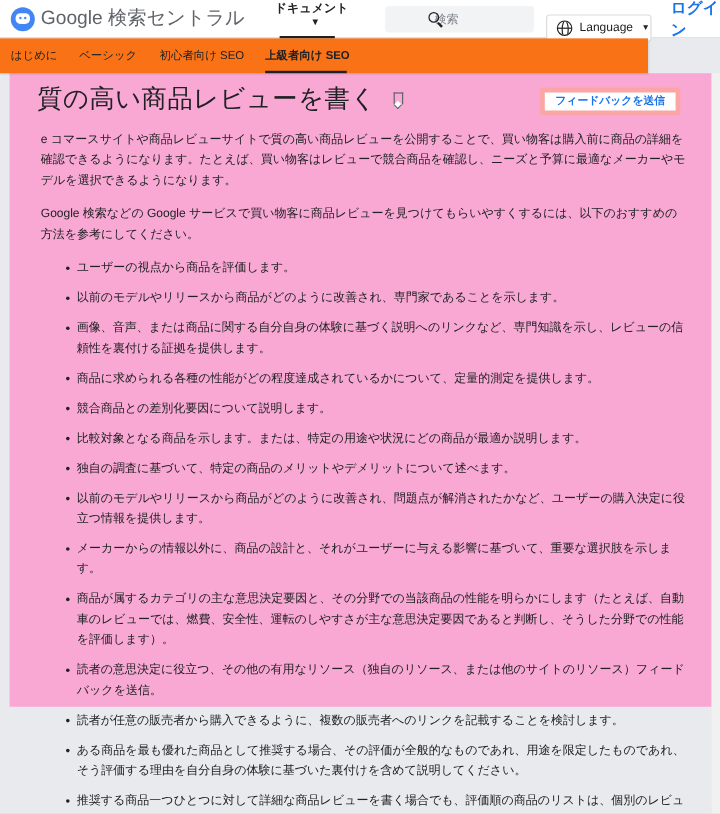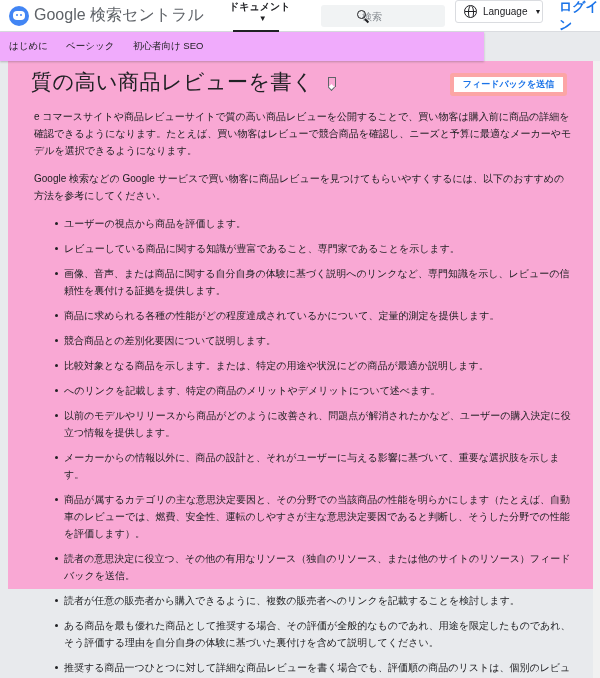"Language" .lang { top: 0 -> 12px }
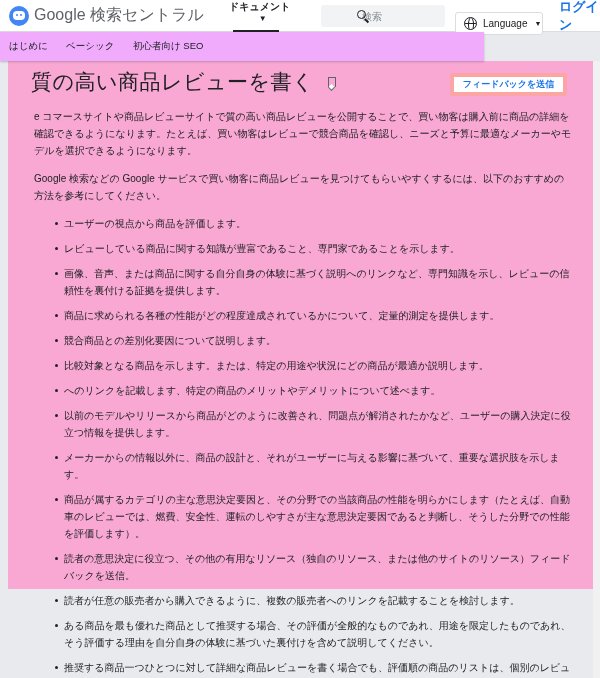"はじめに" .subnav { background: #f0abfc -> #f97316; width: 484px -> 540px }
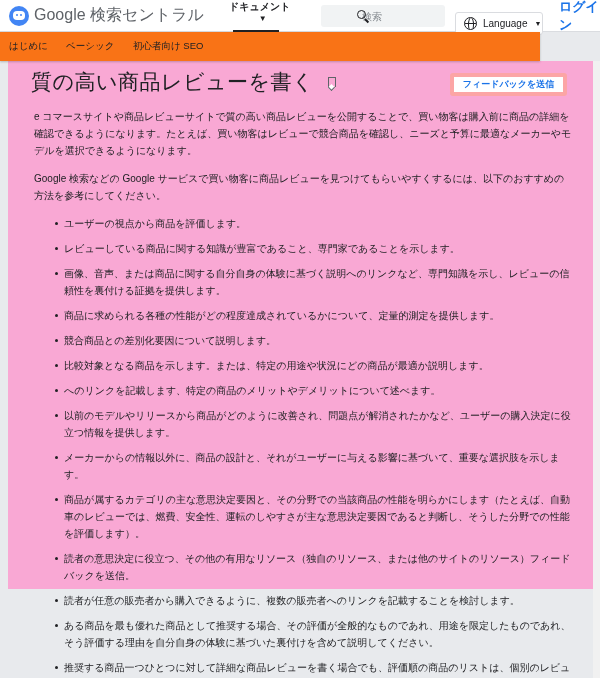"上級者向け SEO" span.tab { html: none -> <span>上級者向け SEO</span> }
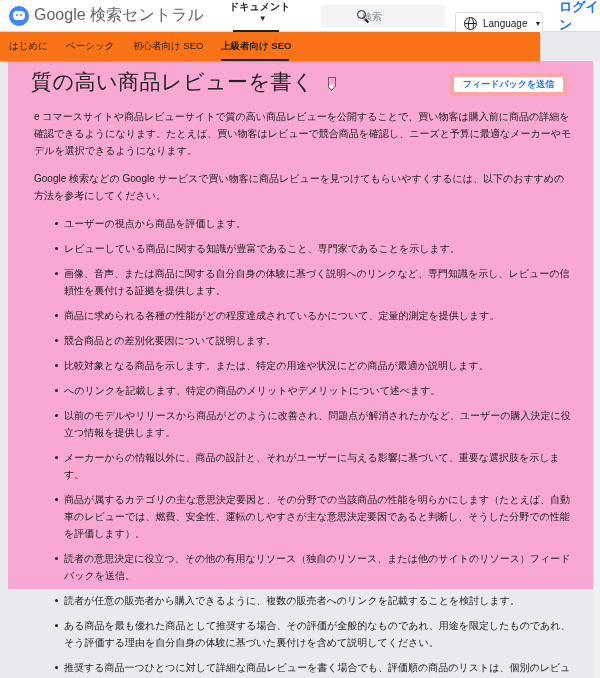"レビューしている商品に関する知識が豊富であること、専門家であることを示します。" li { text: レビューしている商品に関する知識が豊富であること -> 以前のモデルやリリースから商品がどのように改善され }
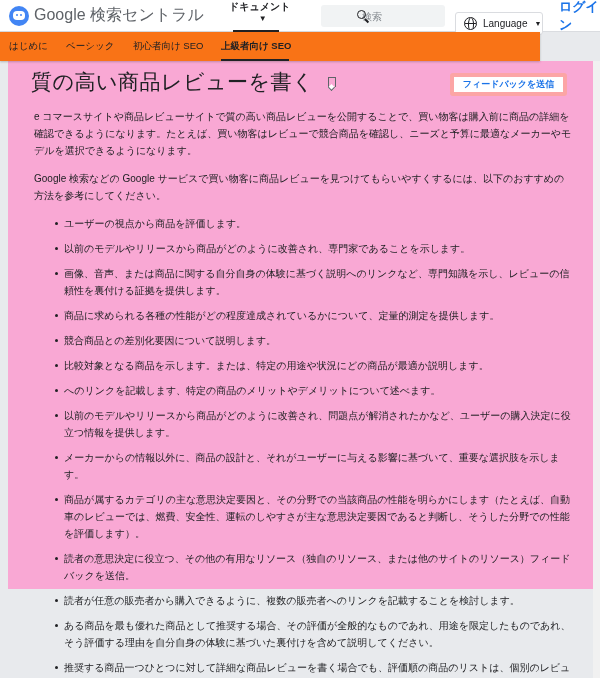"へのリンクを記載します、特定の商品のメリットやデメリットについて述べます。" li { text: へのリンクを記載します -> 独自の調査に基づいて }
